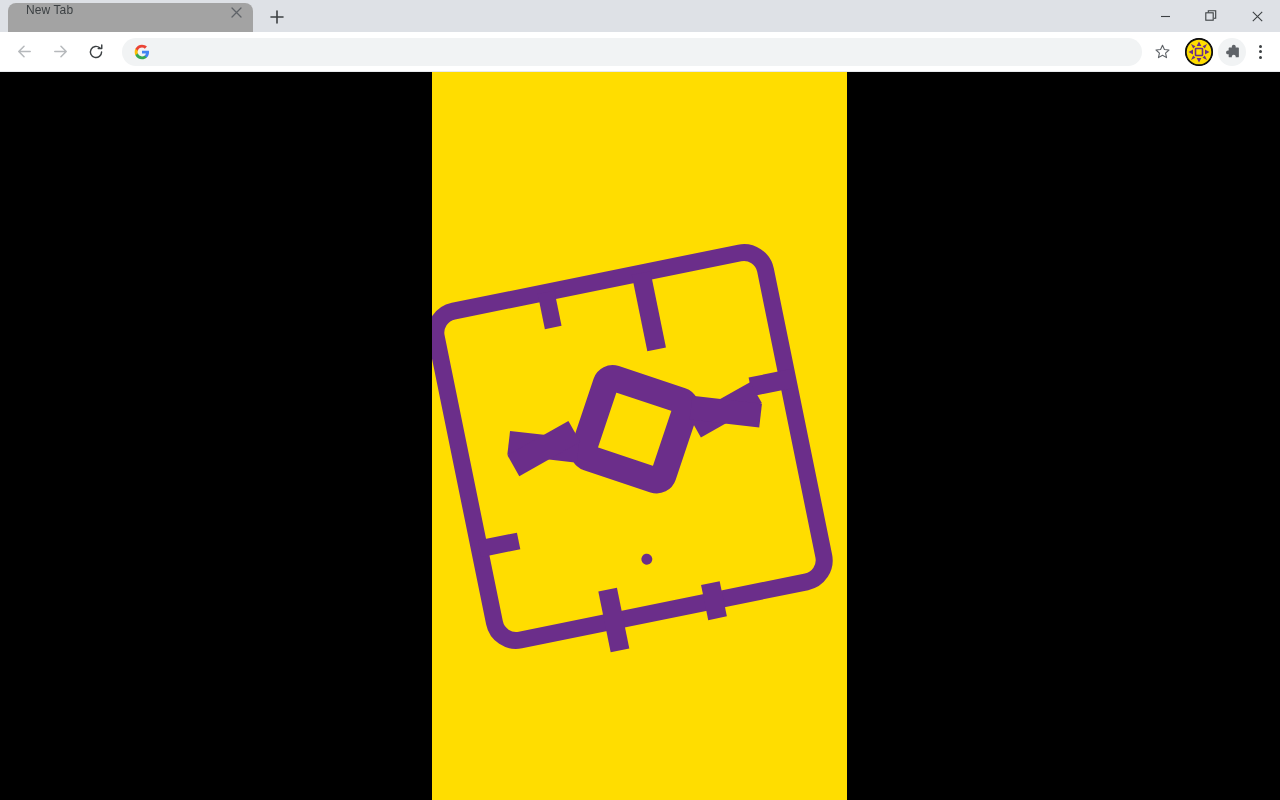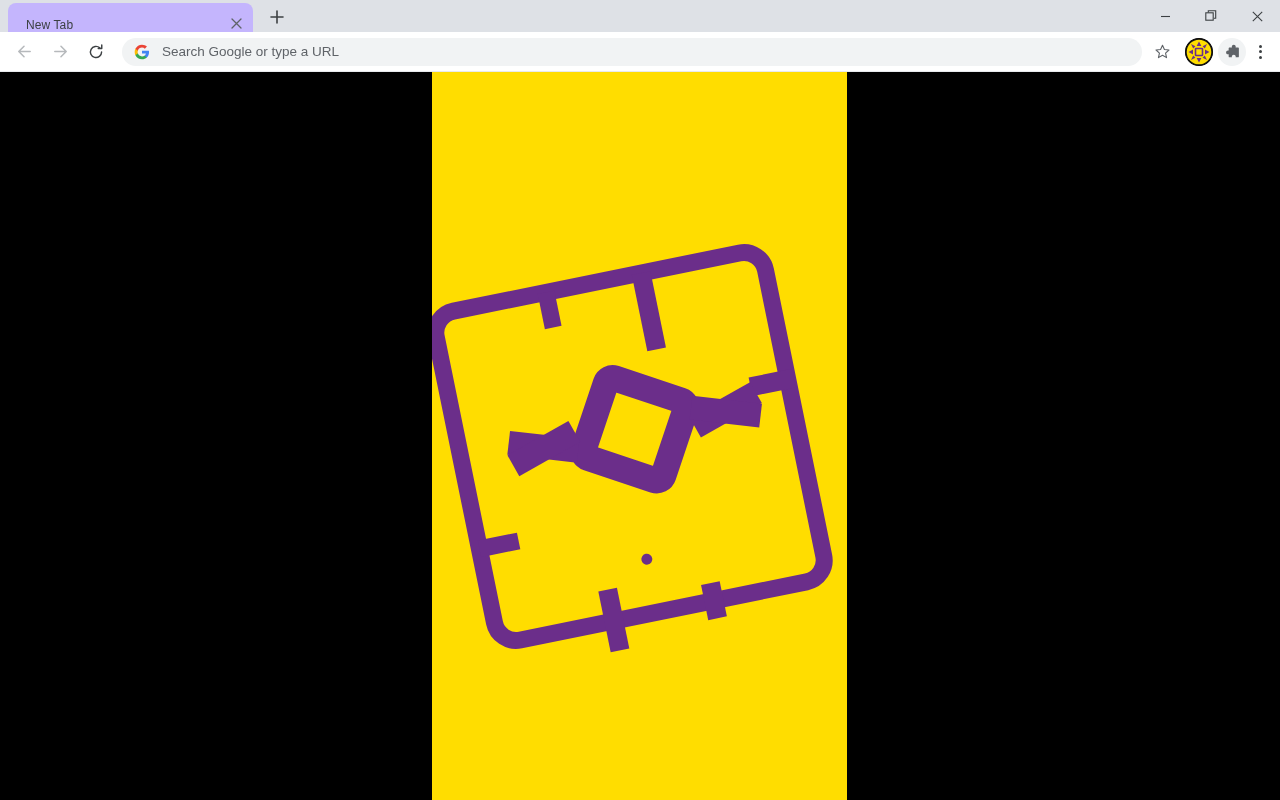"New Tab" #tab-active { align-items: flex-end -> flex-start; background: #c4b5fd -> #a3a3a3 }
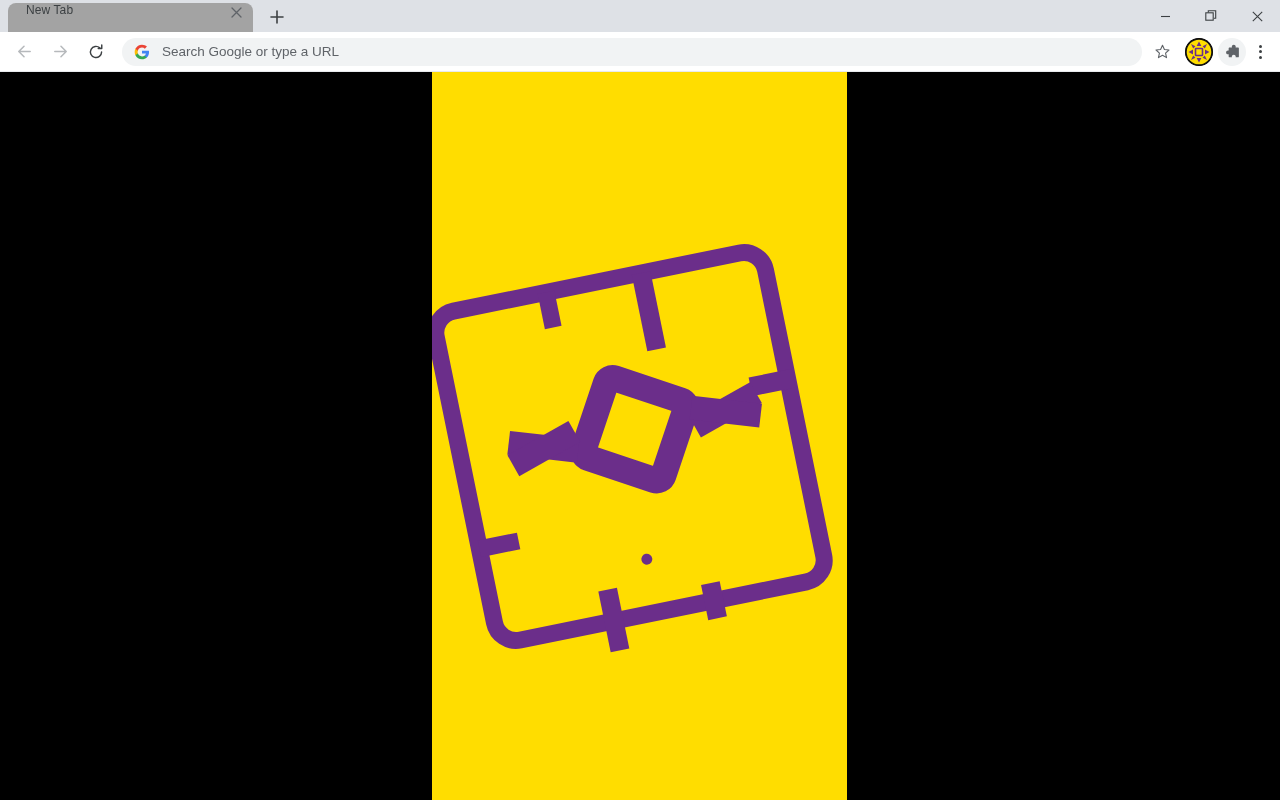"Search Google or type a" input { html: <input> -> none }
